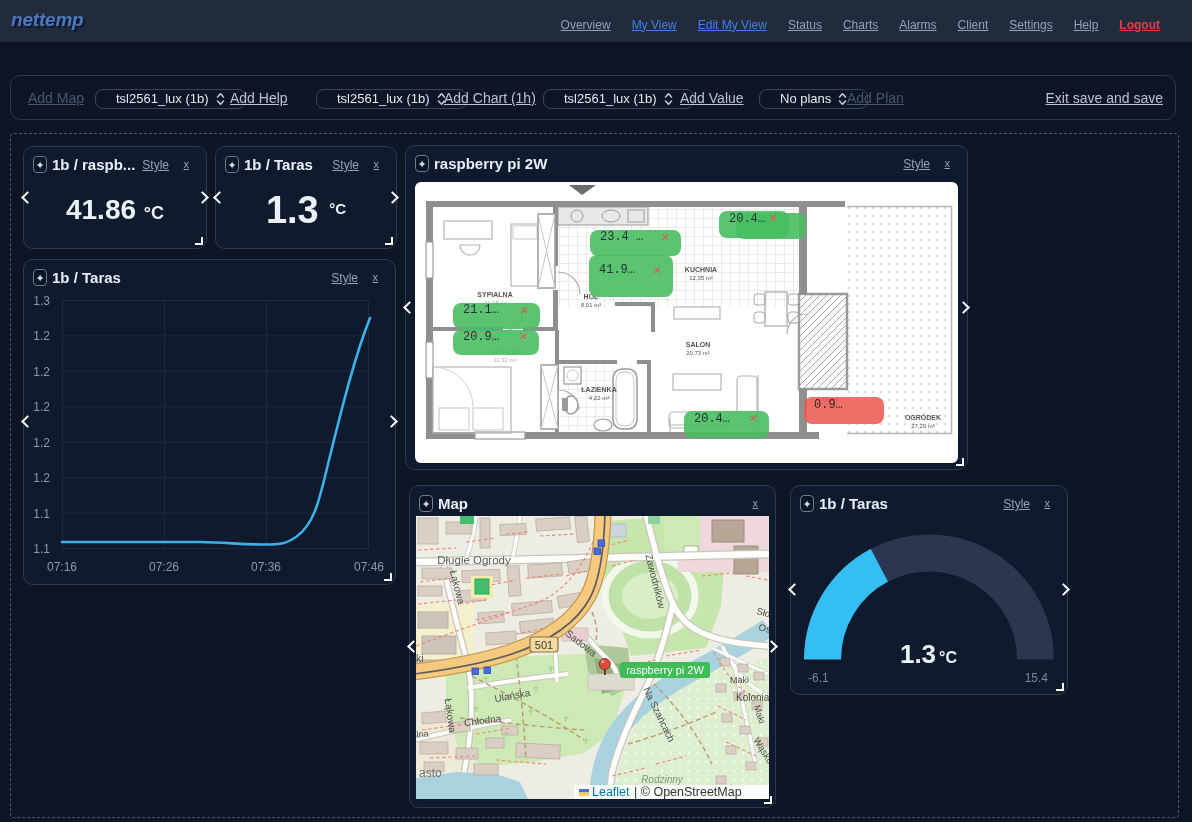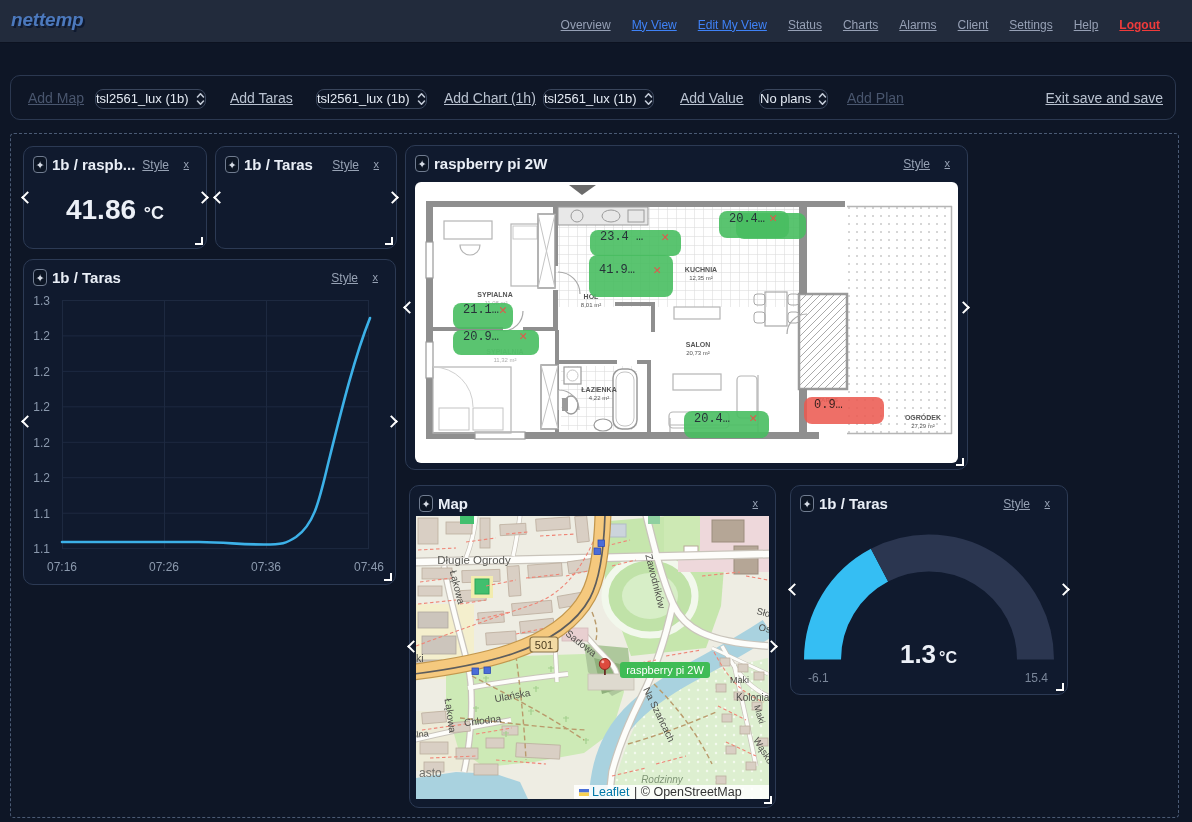"tsl2561_lux (1b)" .sel { padding: 0 0 -> 0 20px }
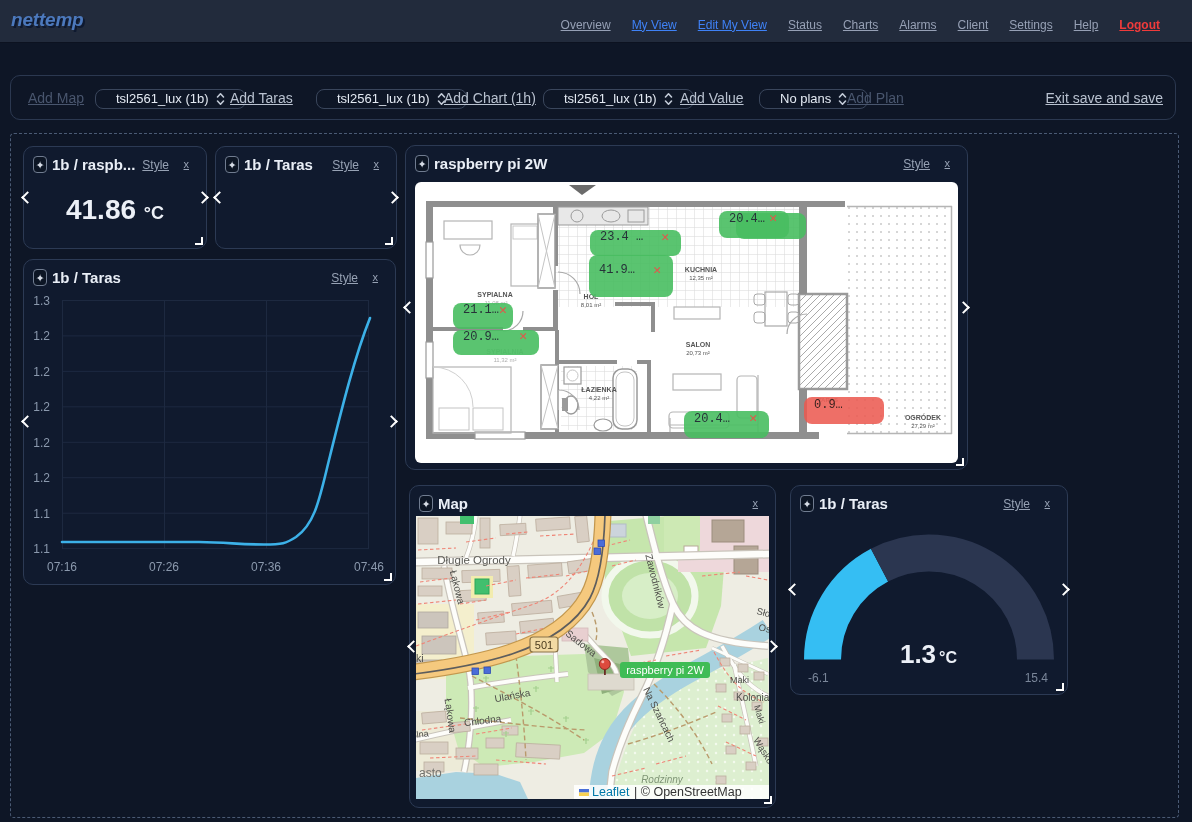"Add Taras" a { text: Taras -> Help }
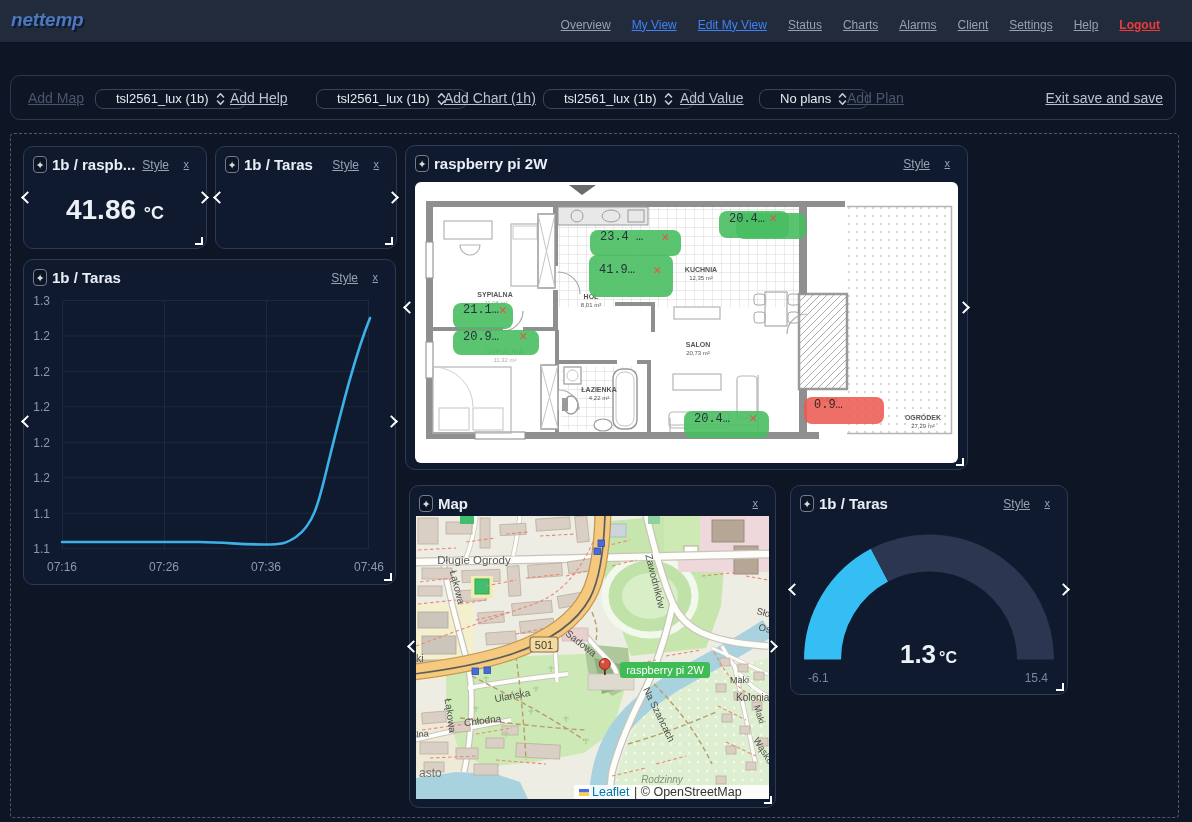"1.3 °C" div.bigval { html: none -> <div>1.3 <span>°C</span></div> }
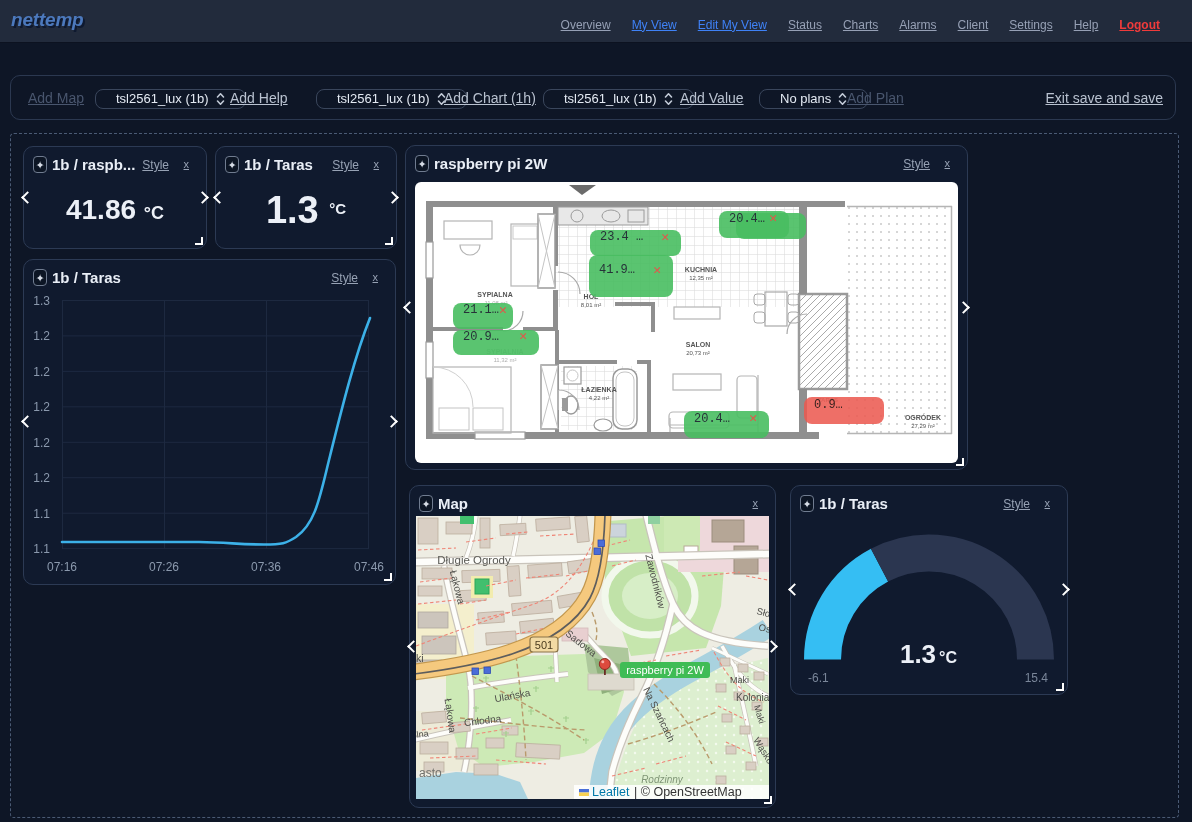"21.1…" div.slab { width: 60px -> 87px }
